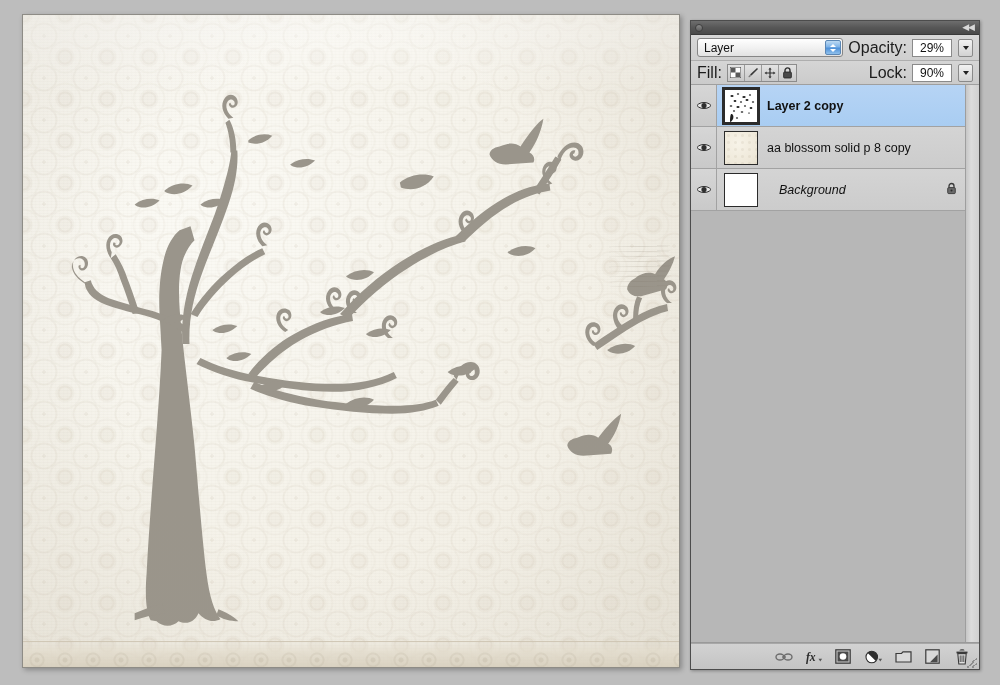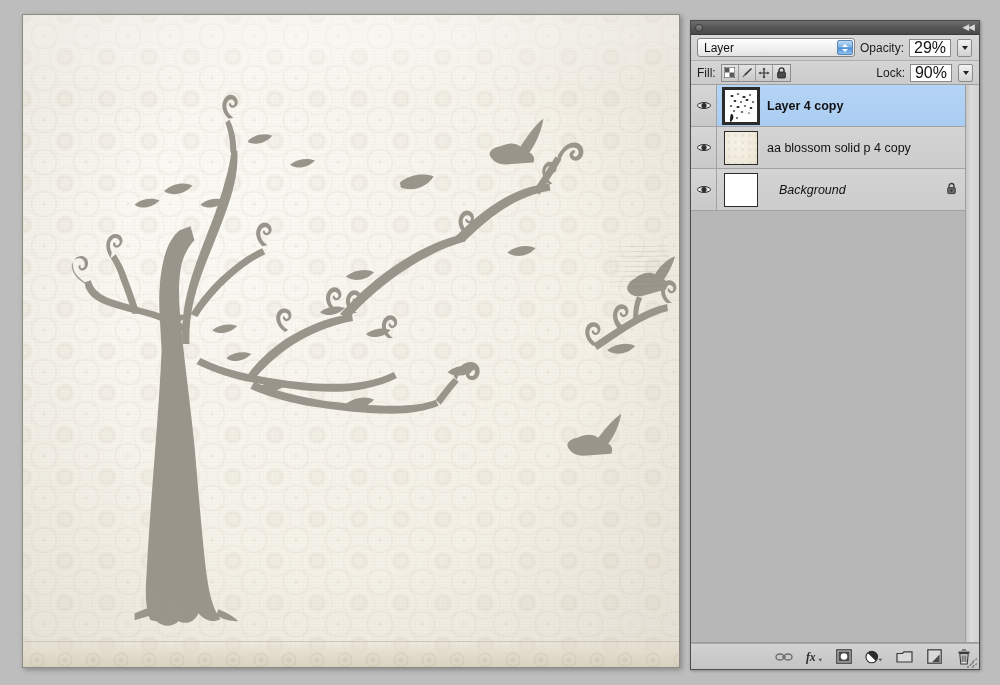"Opacity:" .lbl { font-size: 12px -> 16px }
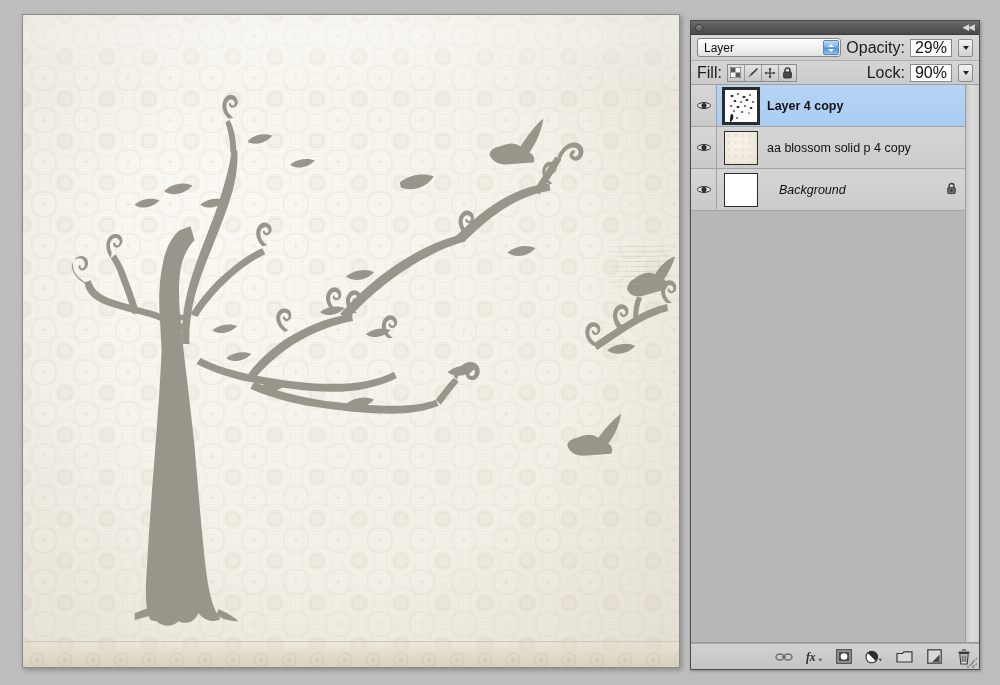"29%" .numfield { font-size: 16px -> 12px }
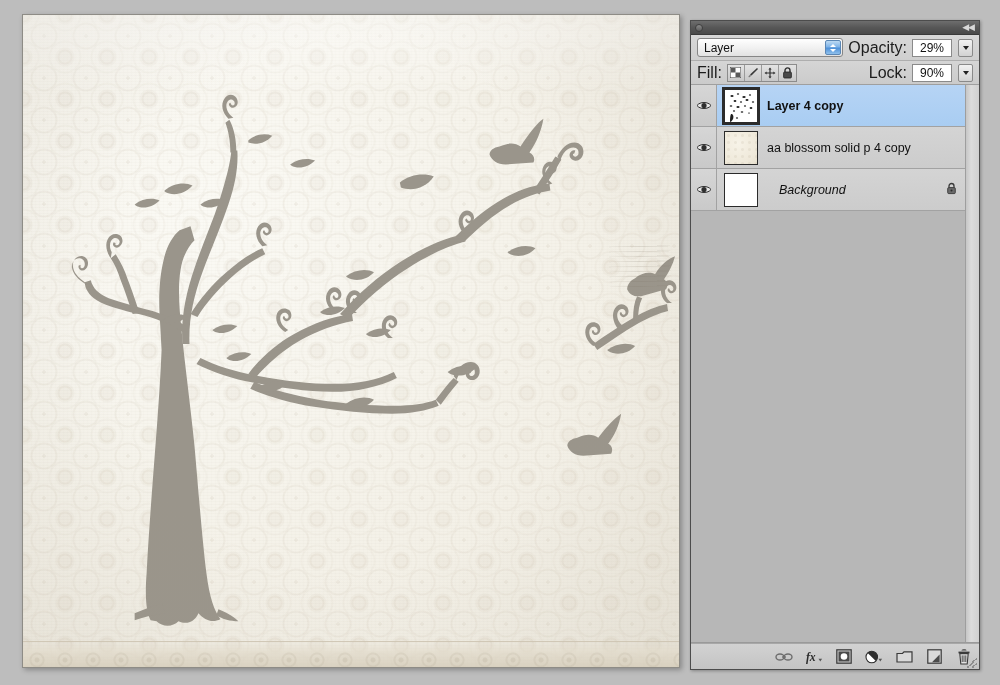"Layer 4 copy" span.layer-name { text: 4 -> 2 }
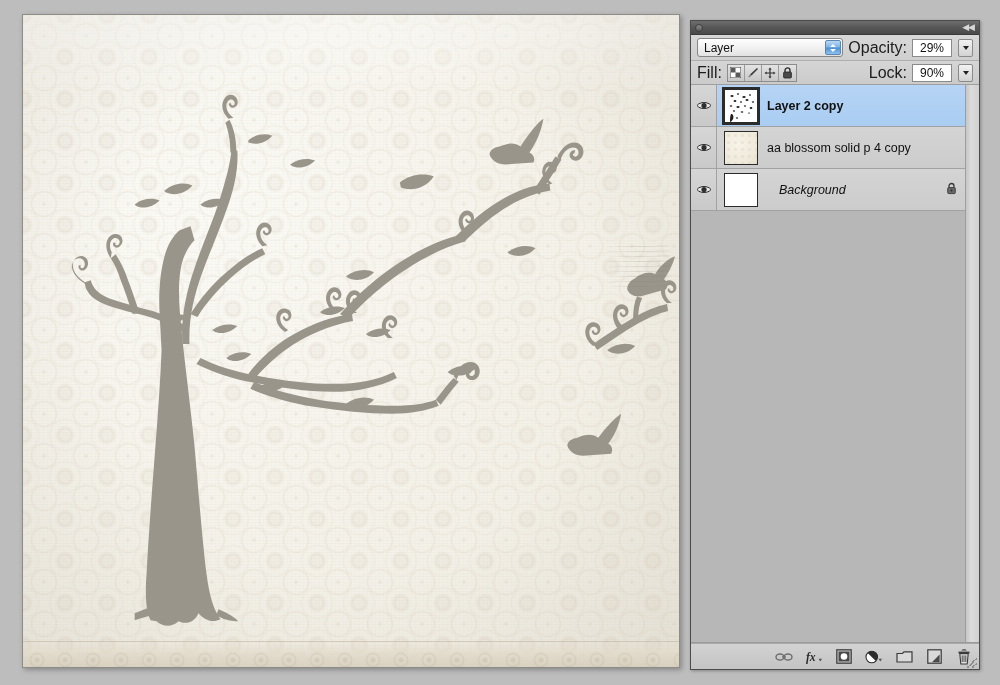"aa blossom solid p 4" span.layer-name { text: 4 -> 8 }
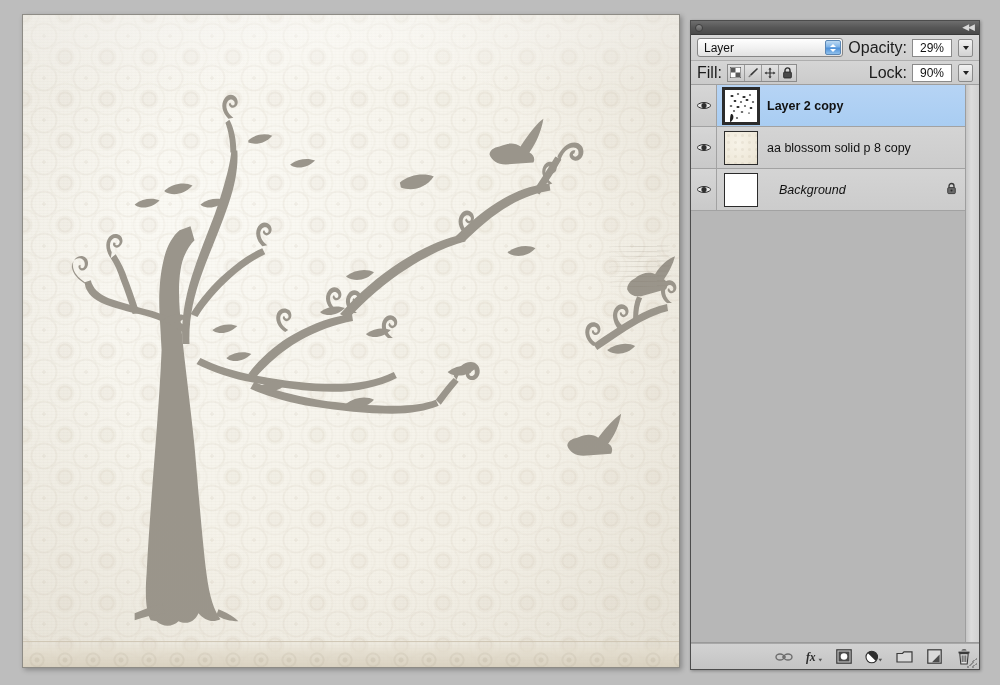"fx" .bbtn { justify-content: center -> none }
